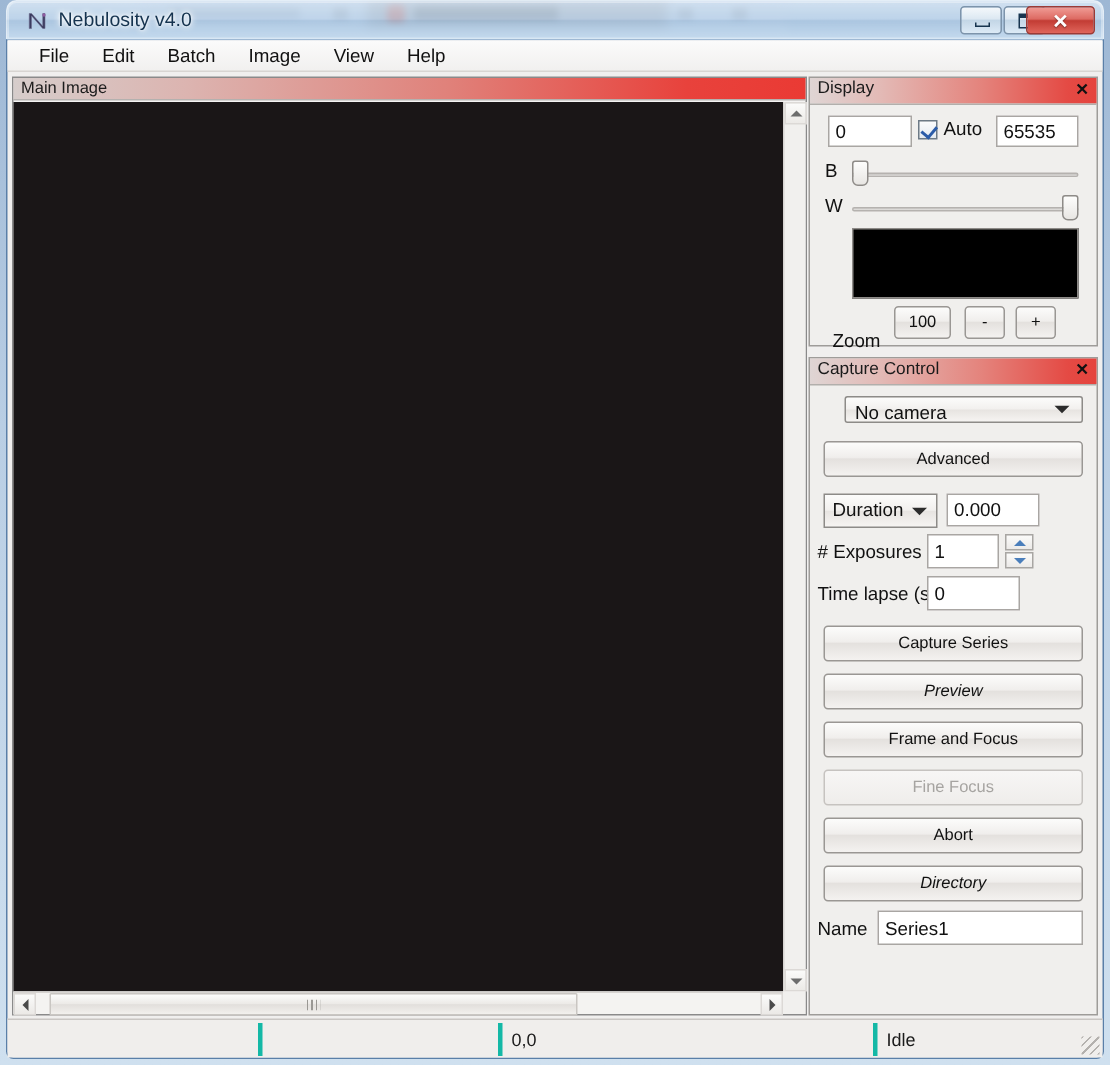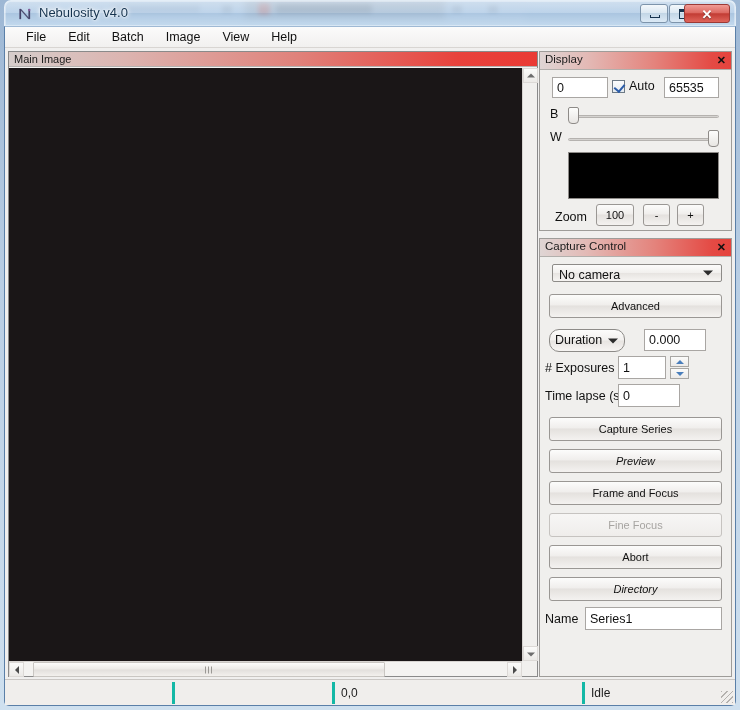"Zoom" #zoom-label { top: 6px -> 16px }
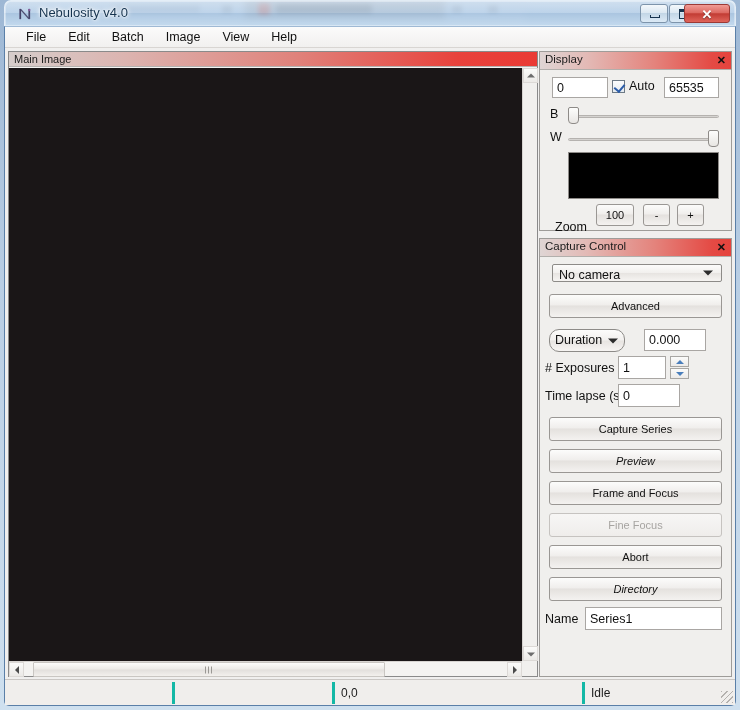"No camera" #cam-select { left: 12px -> 23px }
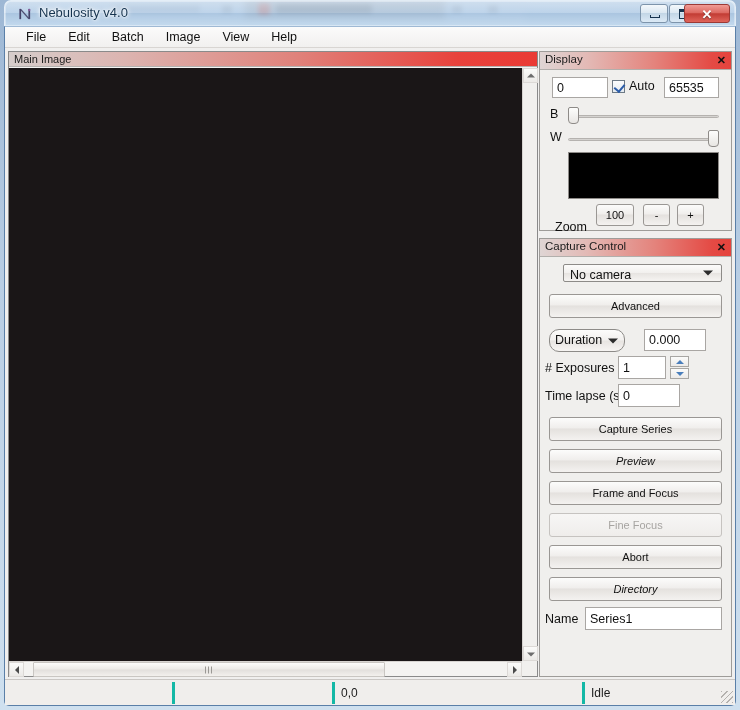"Duration" #dur-select { border-radius: 10px -> 0 }
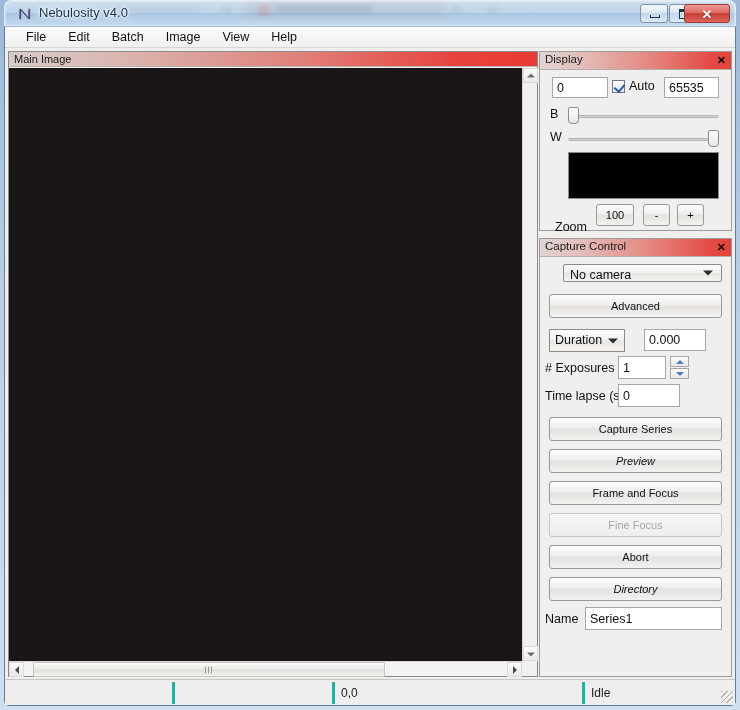"0.000" #dur-value { left: 104px -> 91px }
